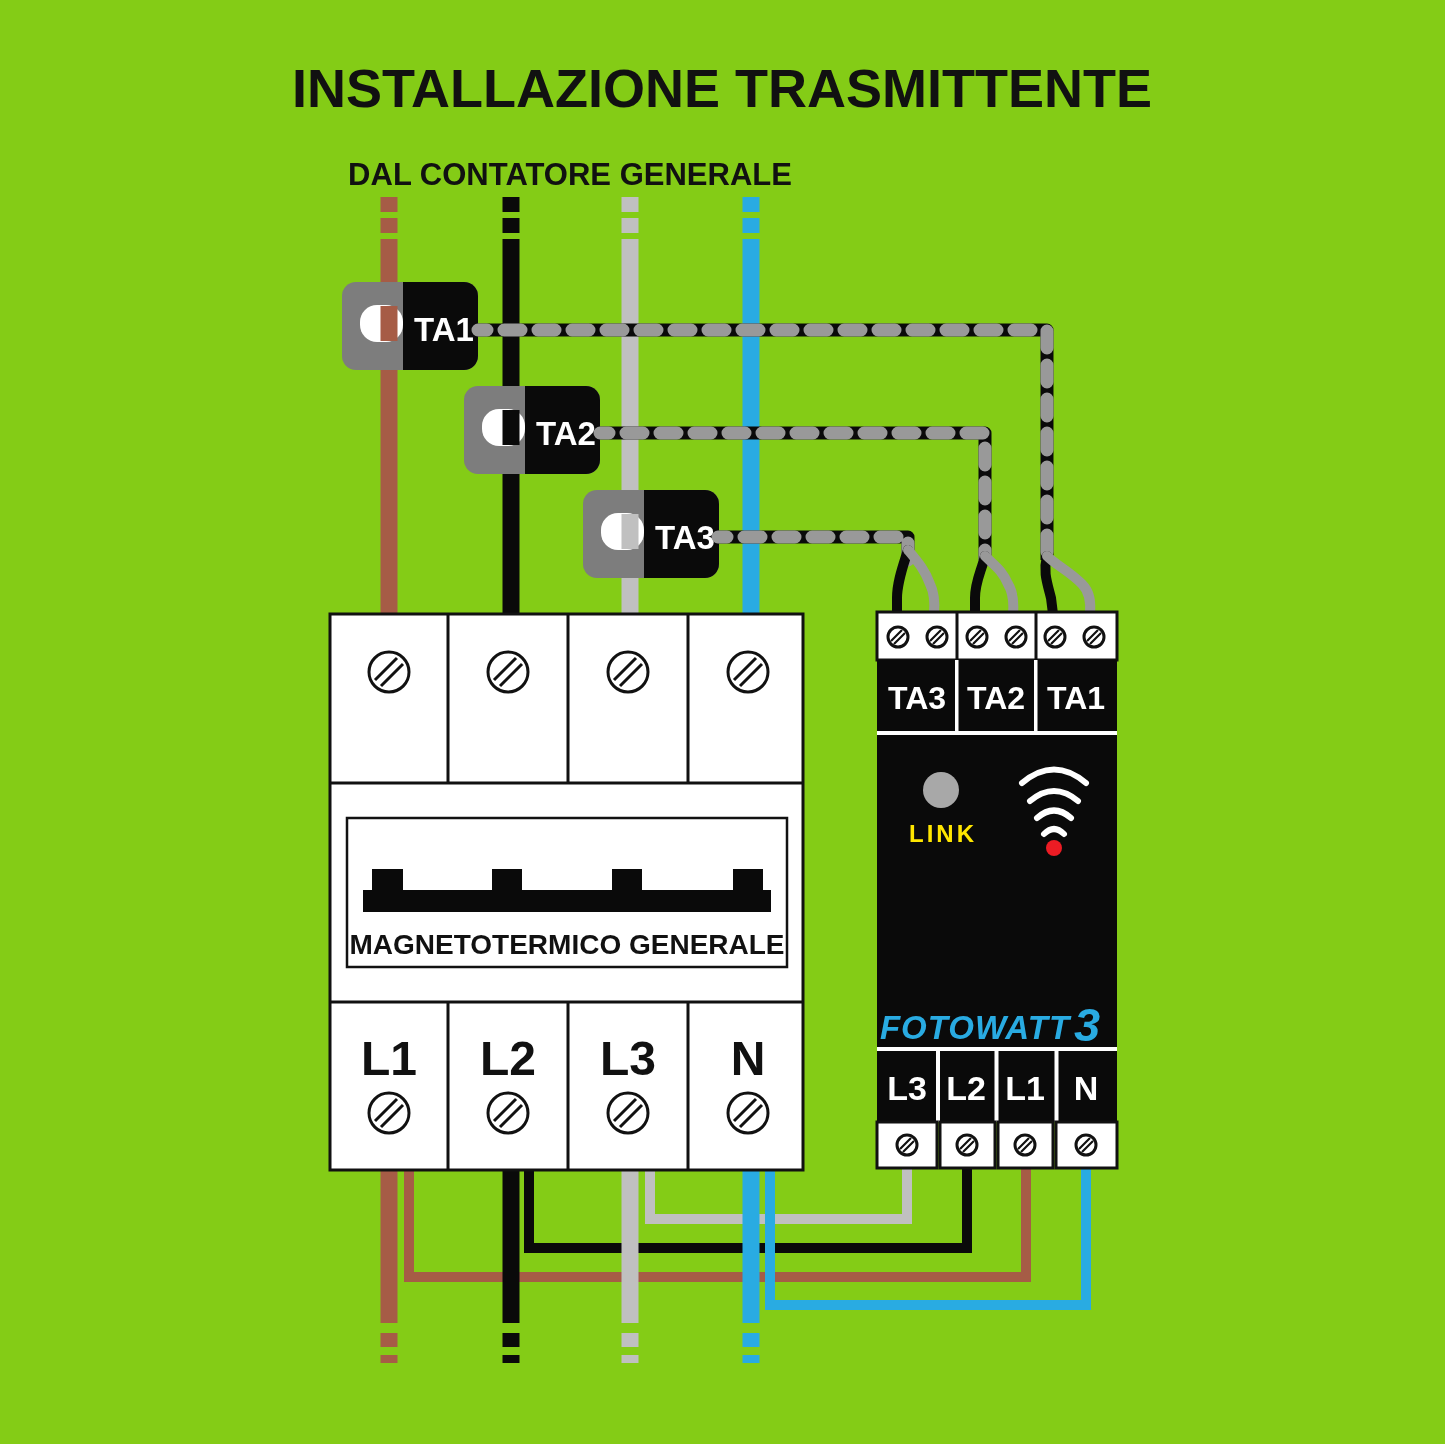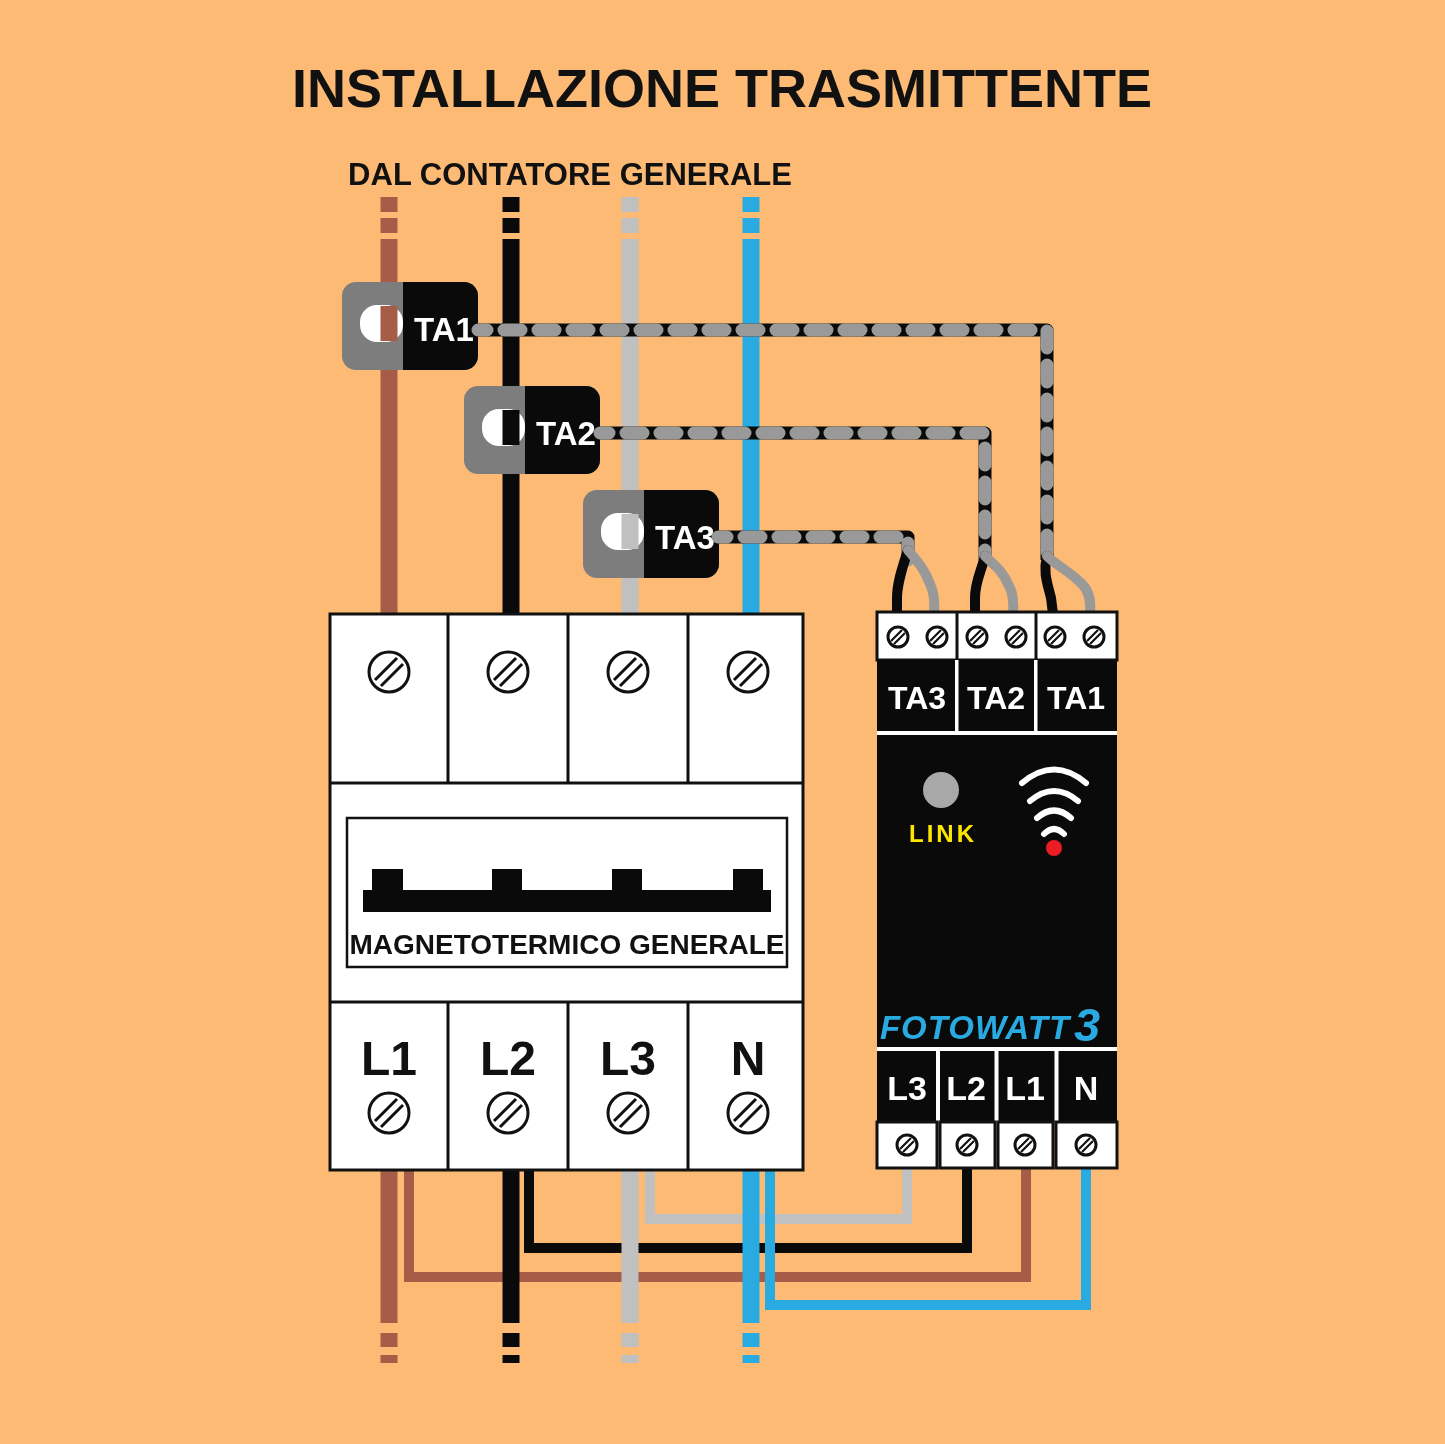"INSTALLAZIONE TRASMITTENTE" .stage { background: #fdba74 -> #84cc16 }
